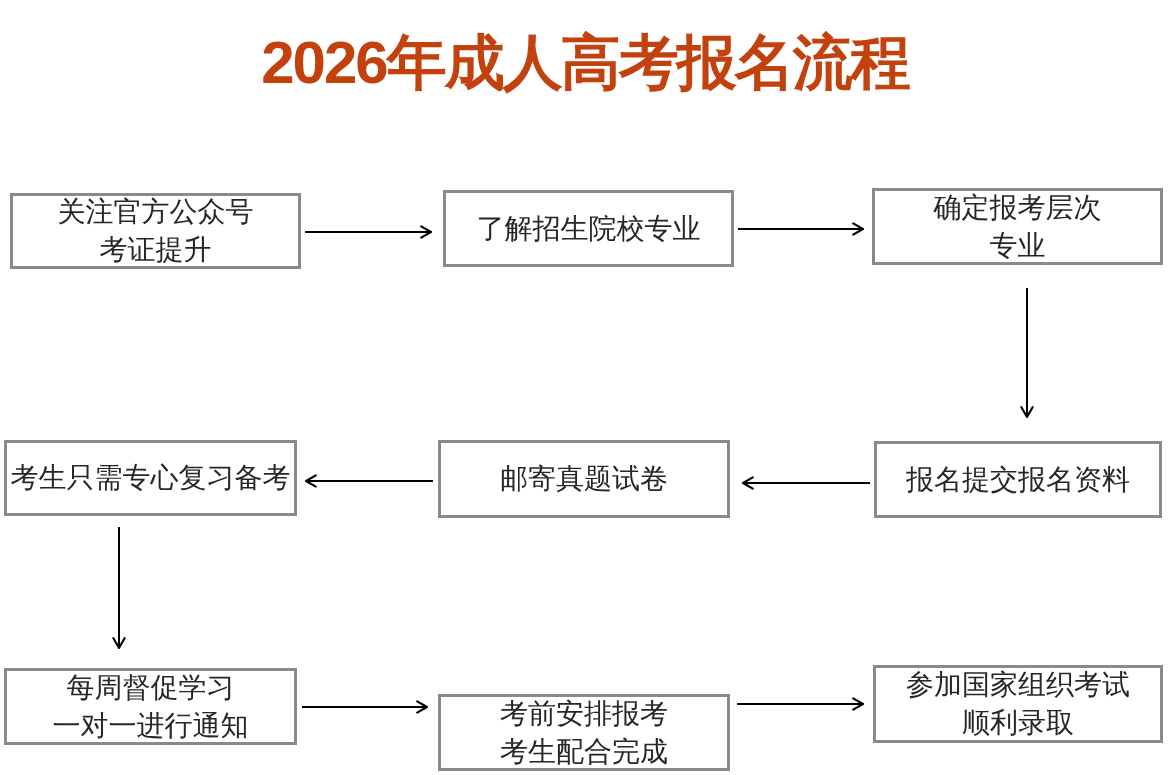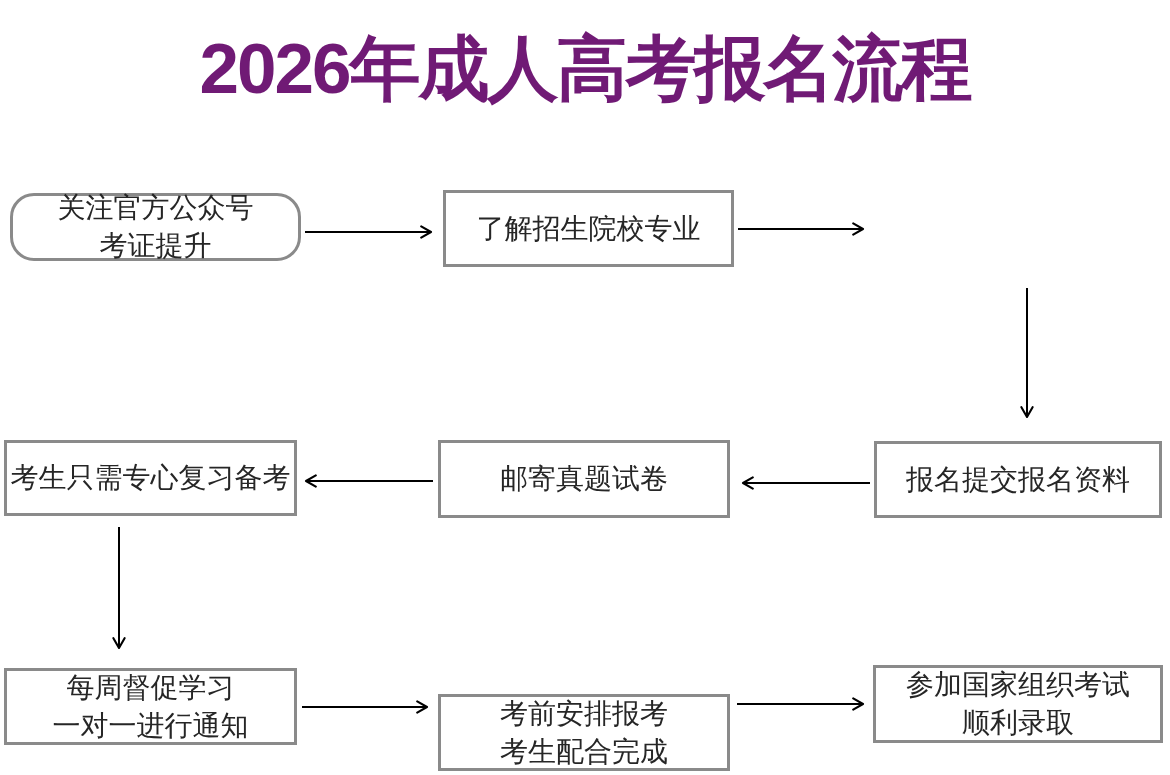"2026年成人高考报名流程" .title { color: #701a75 -> #c2410c; font-size: 71px -> 60px }
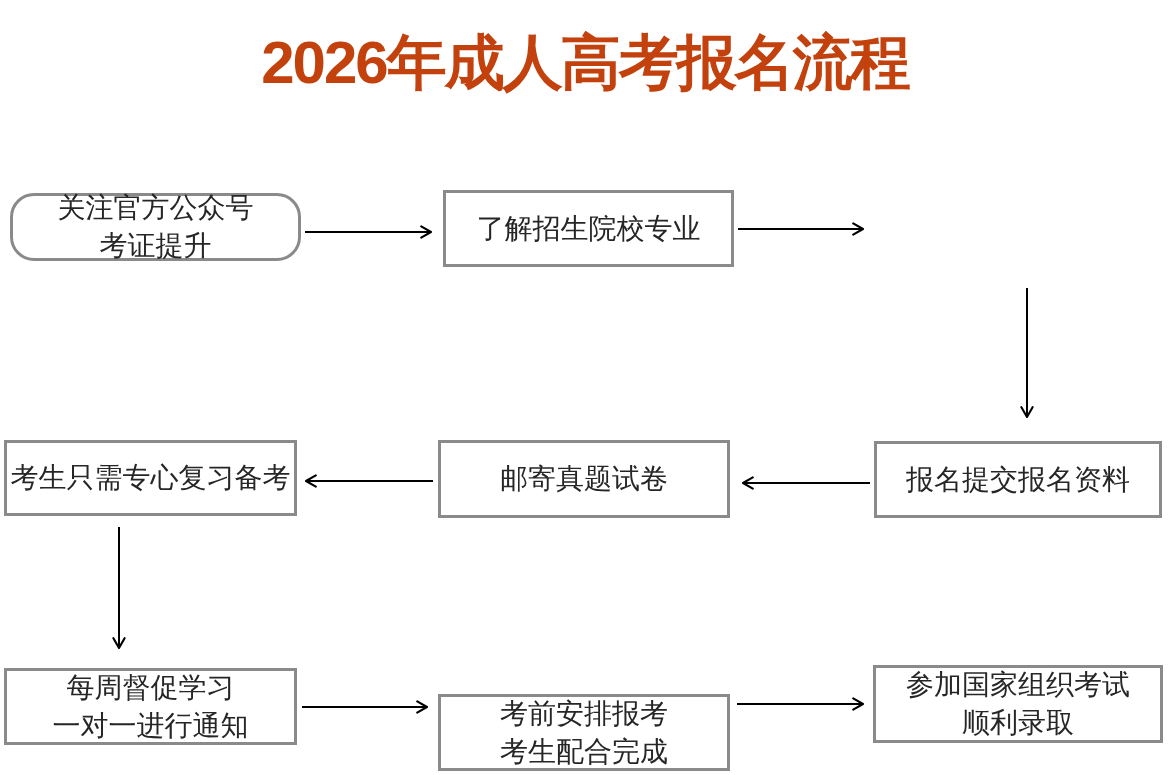"关注官方公众号" .n-follow { border-radius: 24px -> none; height: 68px -> 76px }
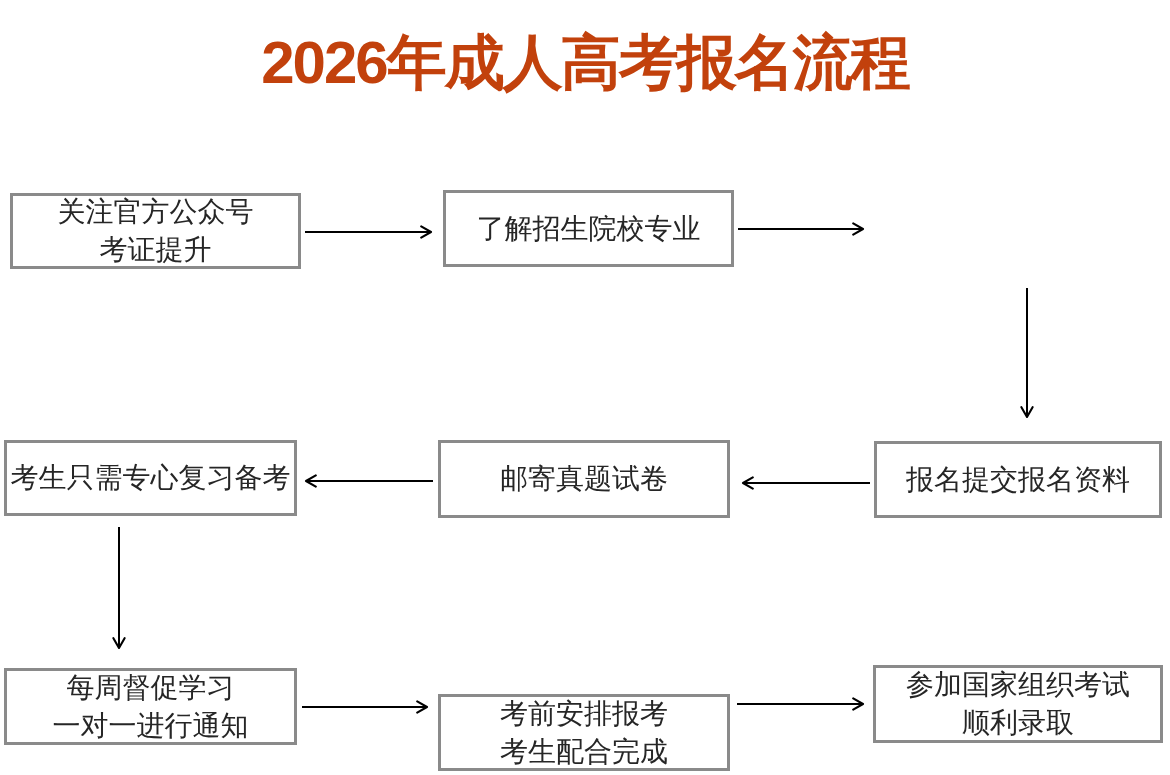"确定报考层次" div.node { html: none -> <div> <span>确定报考层次</span> <span>专业</span> </div> }
